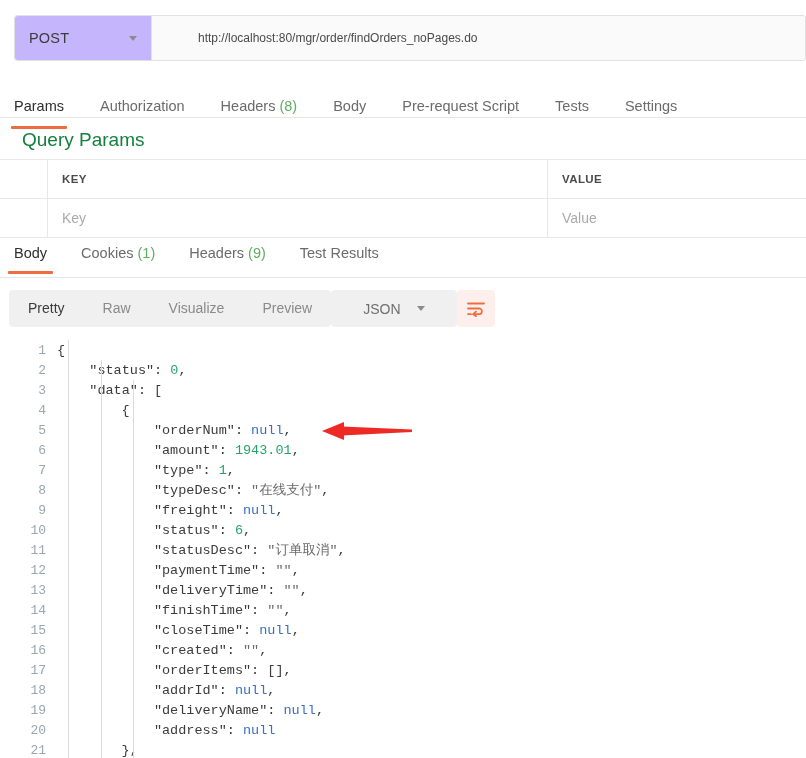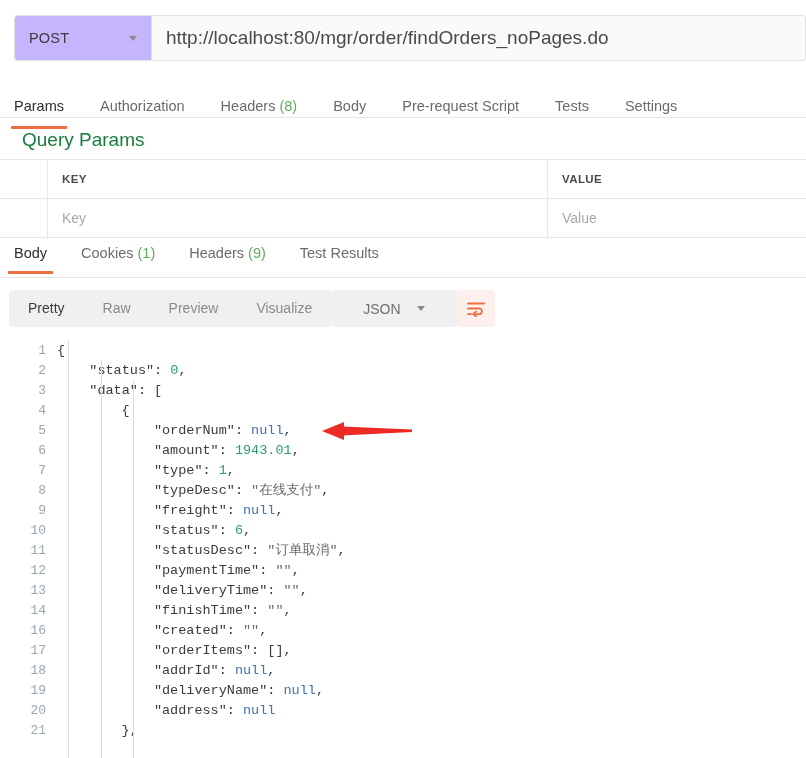"http://localhost:80/mgr/order/findOrders" .url-text { font-size: 19px -> 12px; margin-left: none -> 32px }
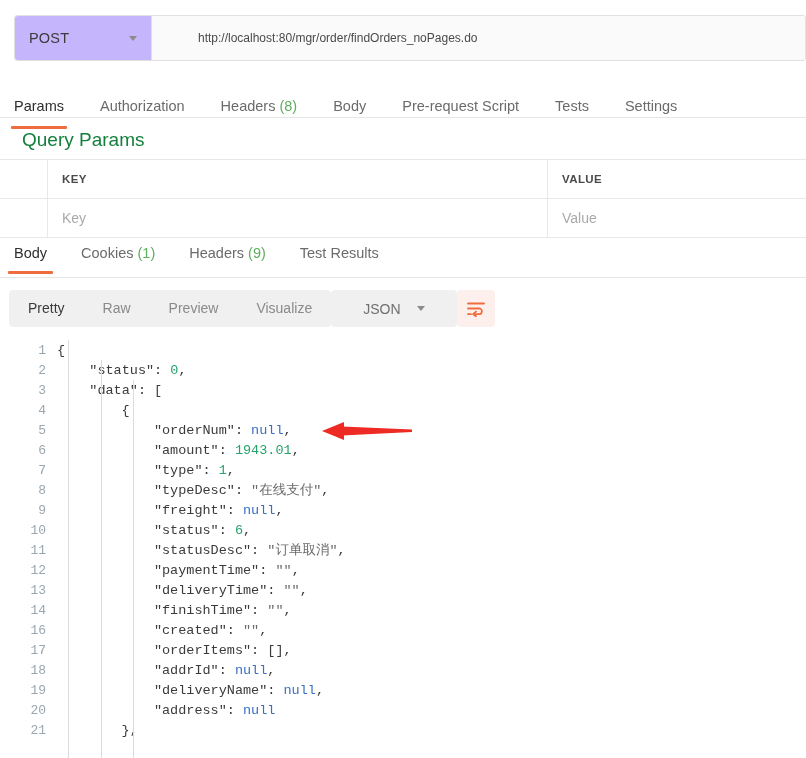"Preview" div.seg-item { order: before "Visualize" -> after "Visualize" }
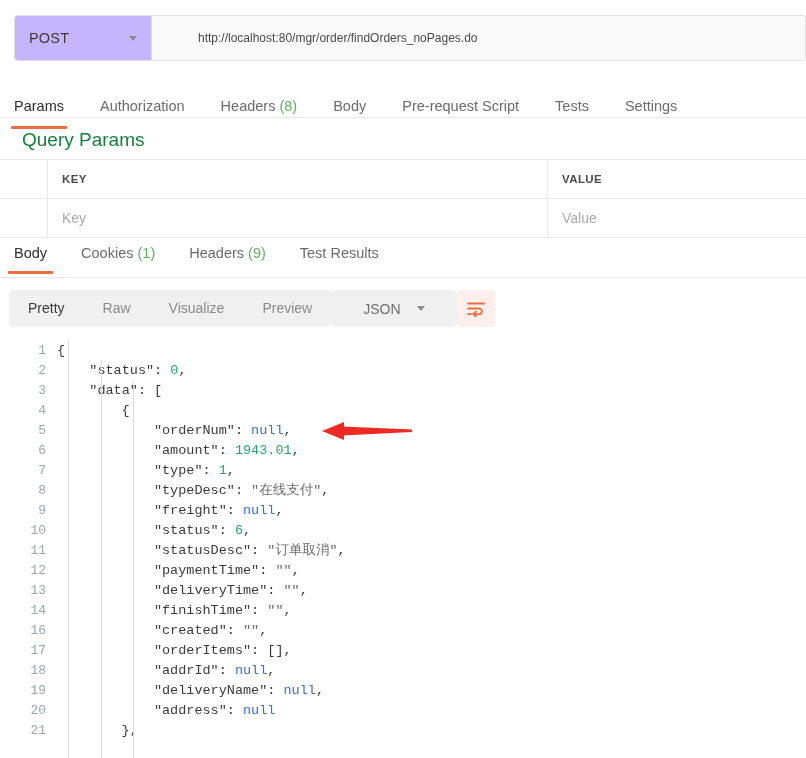"15" div.code-row { html: none -> <div> <span>15</span> <span><span>"closeTime"</span><span>: </span><span>null</span><span>,</span></span> </div> }
